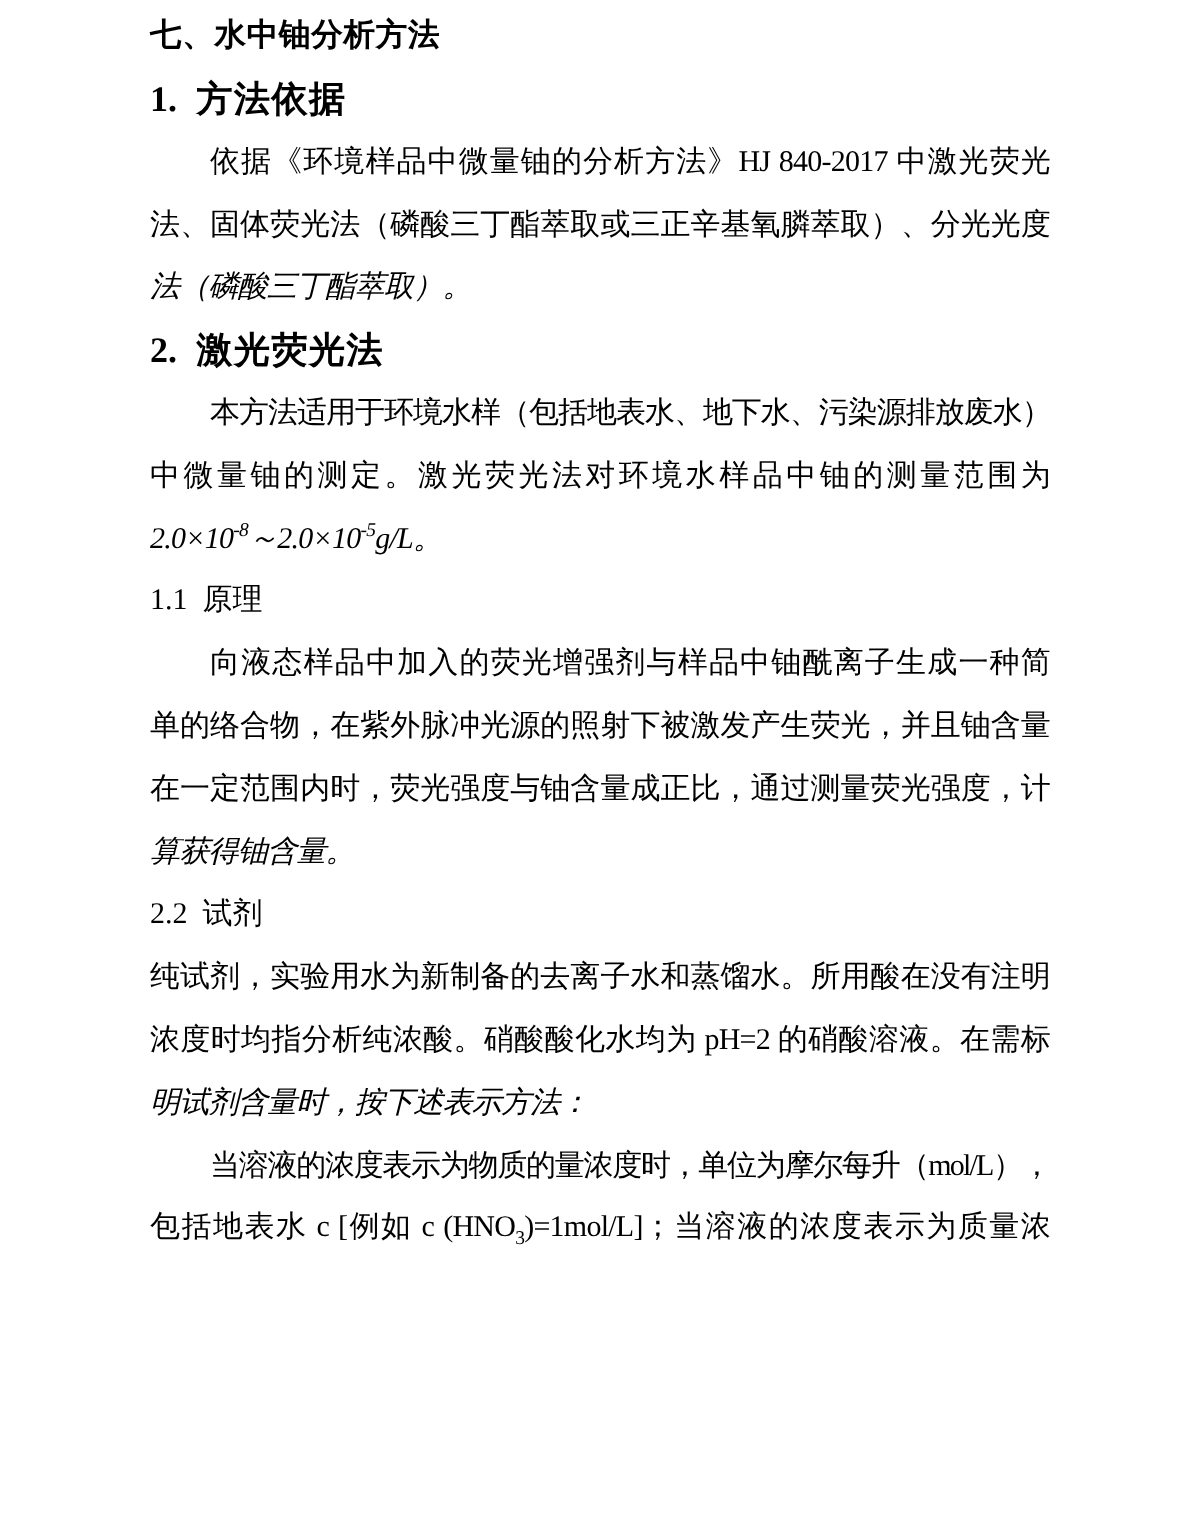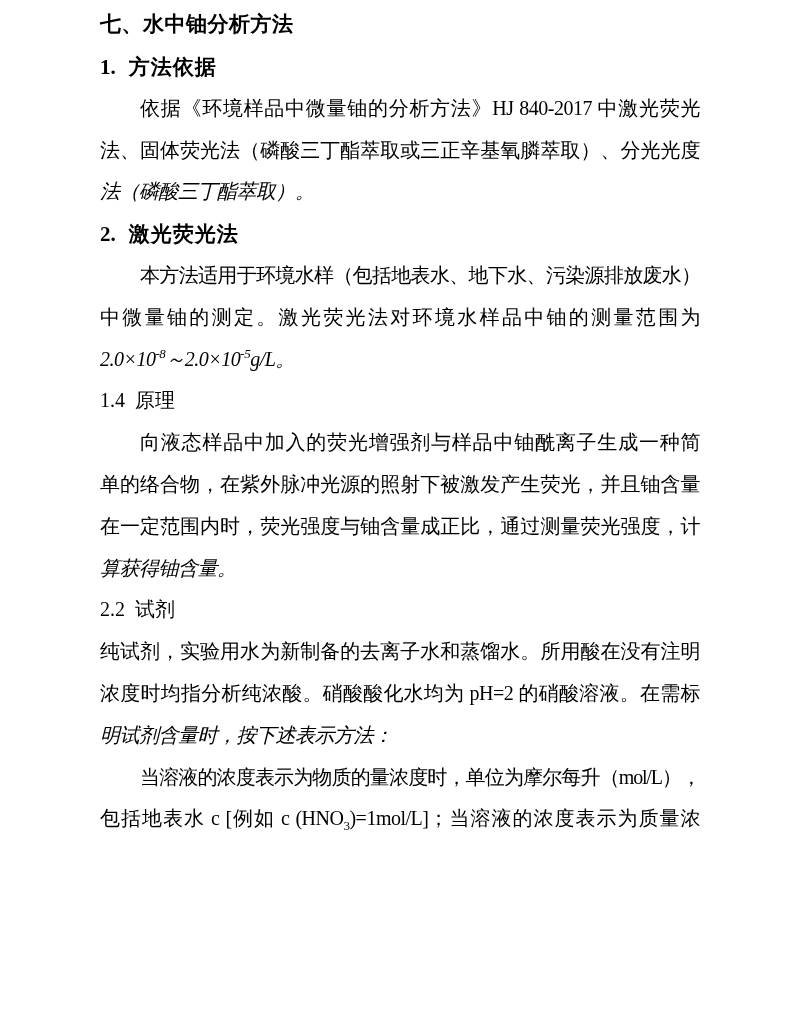"1. 方法依据" .heading { font-size: 21px -> 24px }
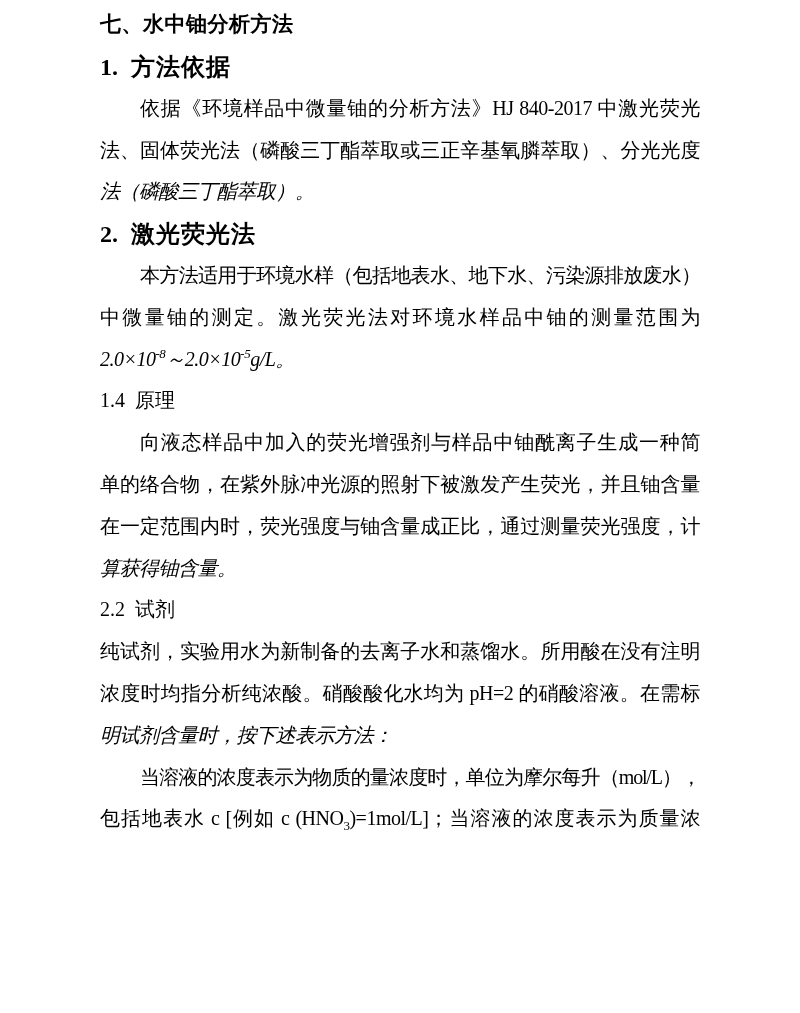"1.4" span.num { text: 1.4 -> 1.1 }
